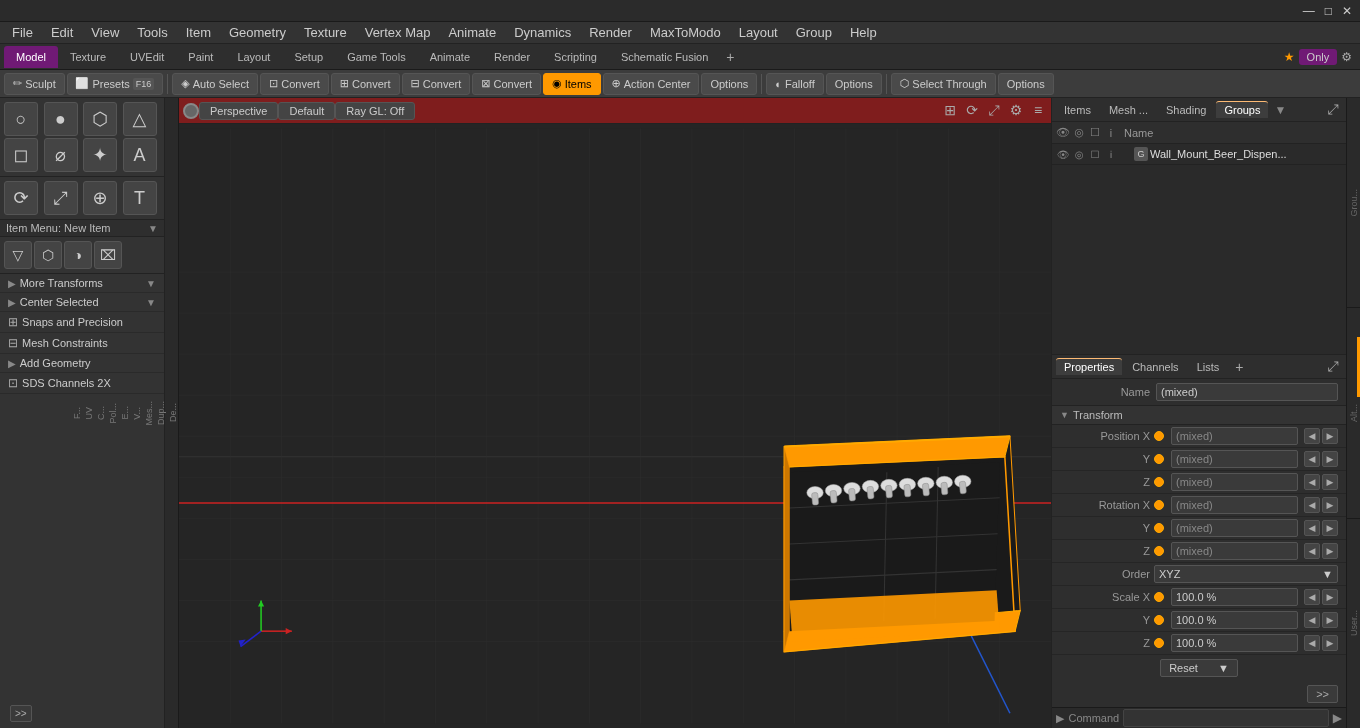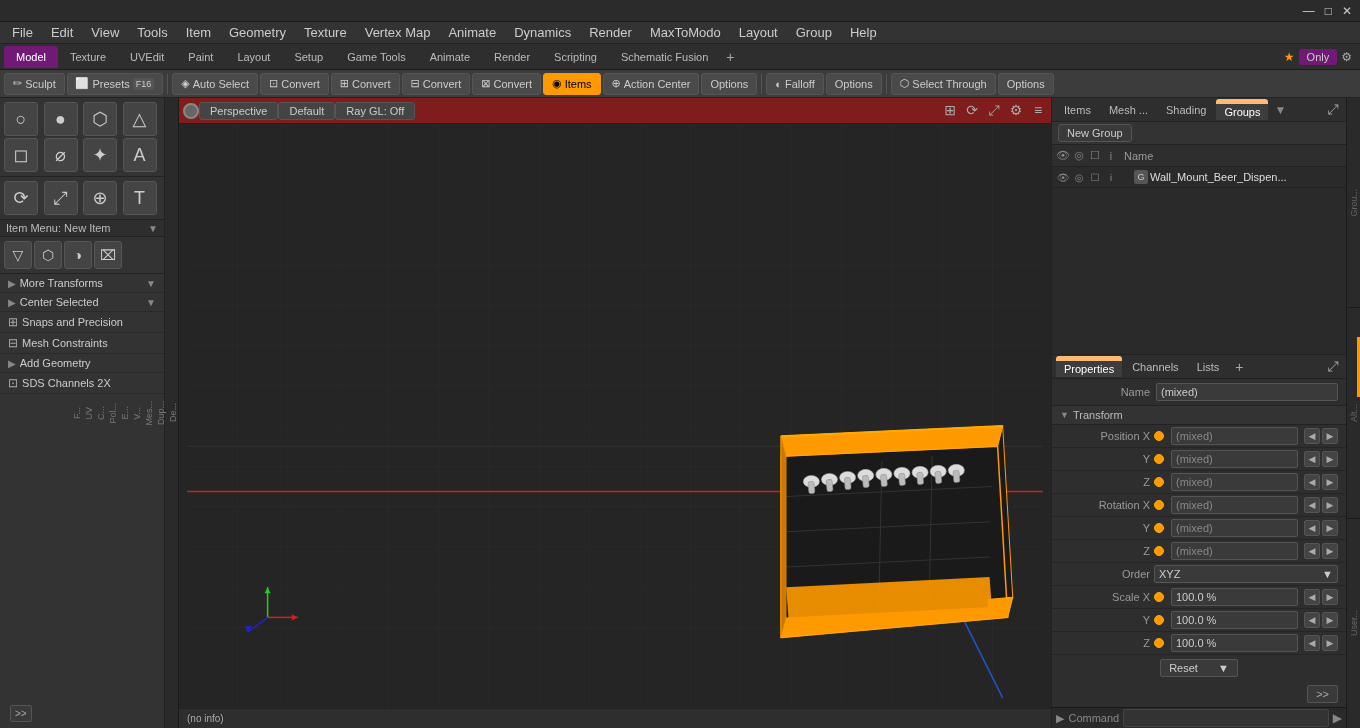"Groups" .right-tab.active { border-top: 5px solid #fdba74 -> 1px solid #fdba74 }
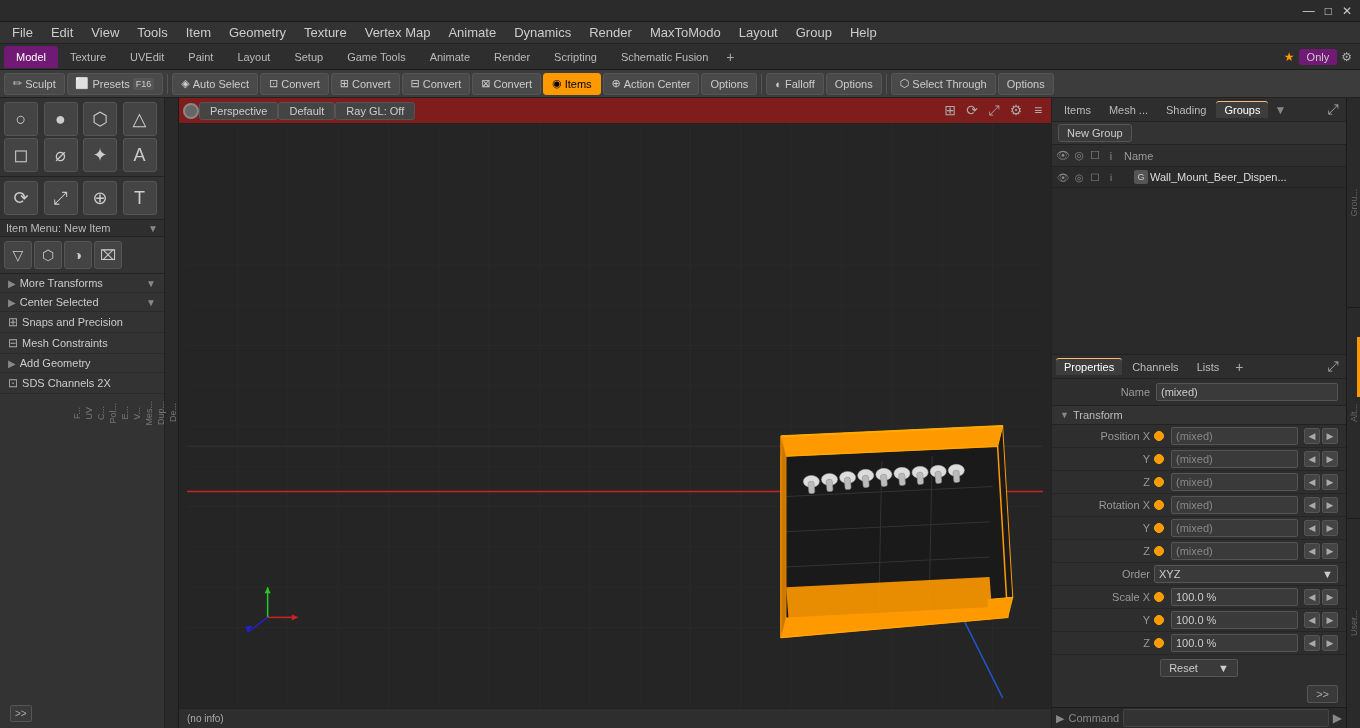"New Group" div { html: <div> <div>New Group</div> </div> -> none }
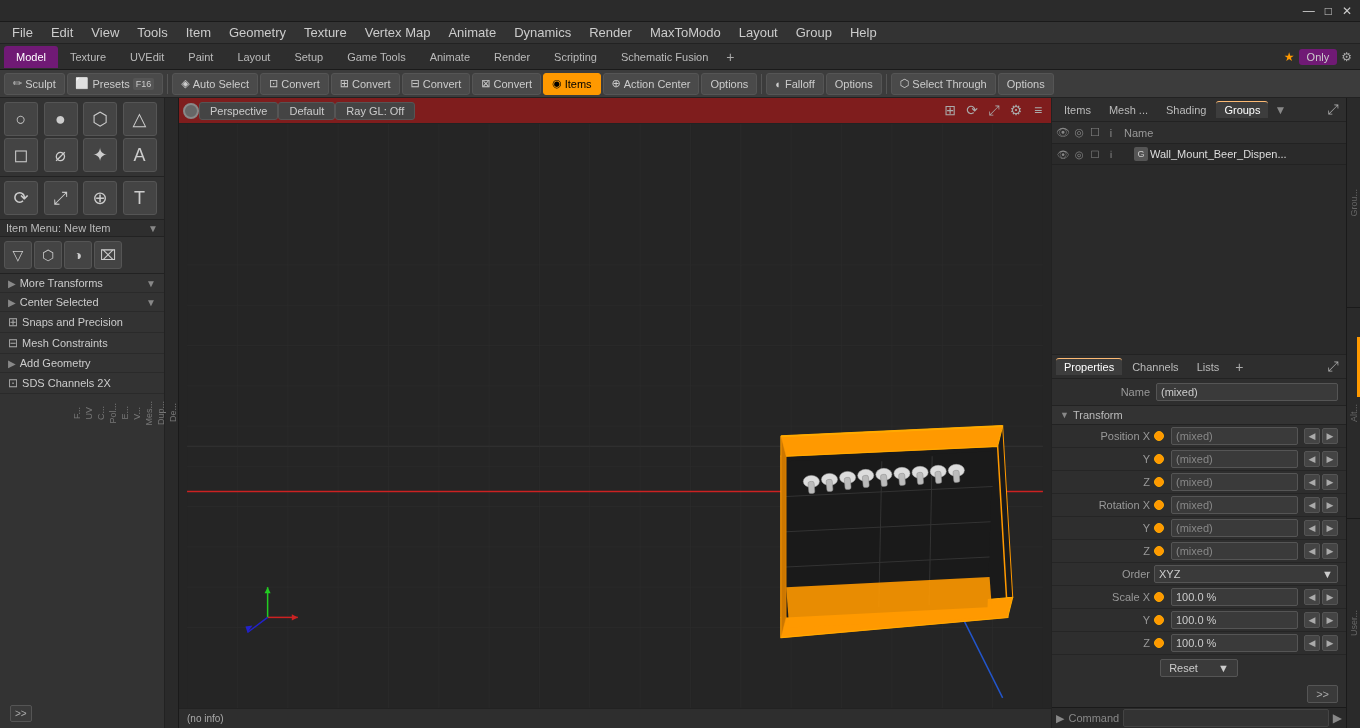"(no info)" div { html: <div> <span>(no info)</span> </div> -> none }
